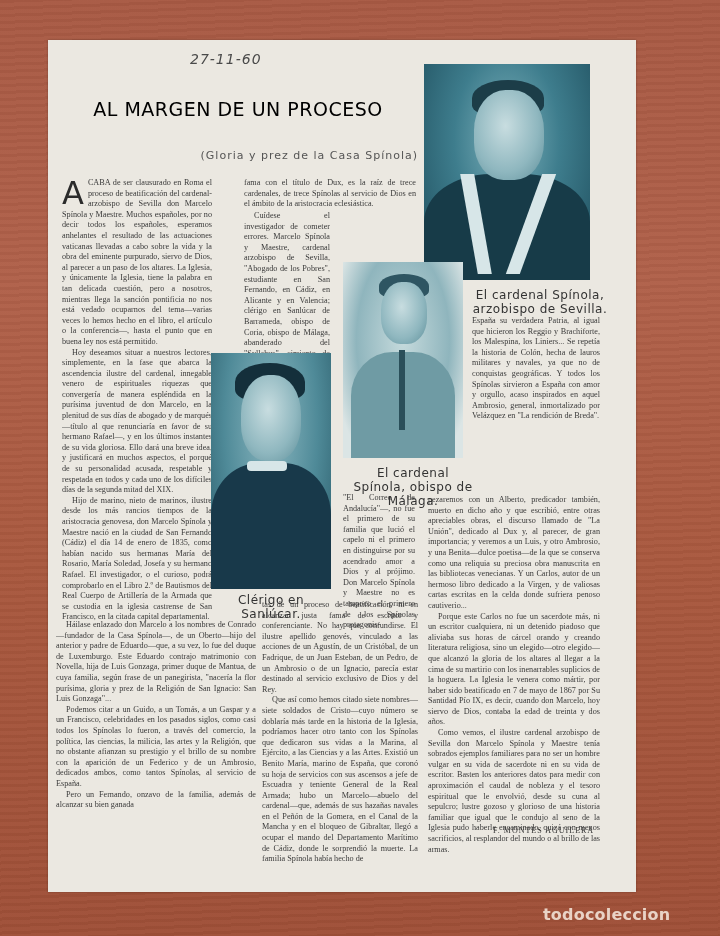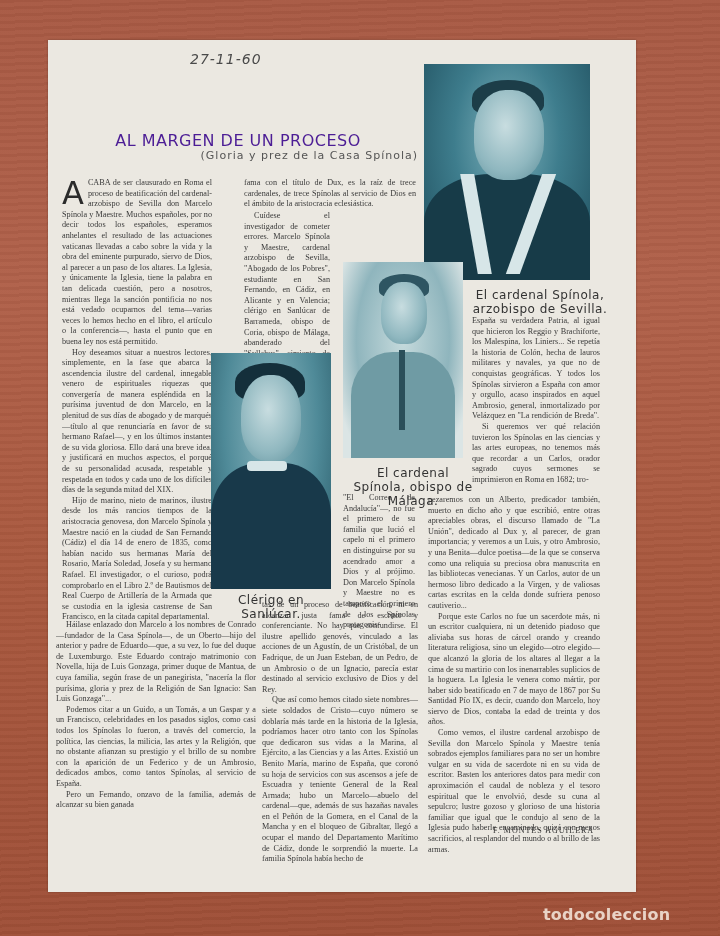"AL MARGEN DE UN PROCESO" .title { color: #4c1d95 -> #000000; font-size: 16px -> 19px; margin-top: 32px -> none }
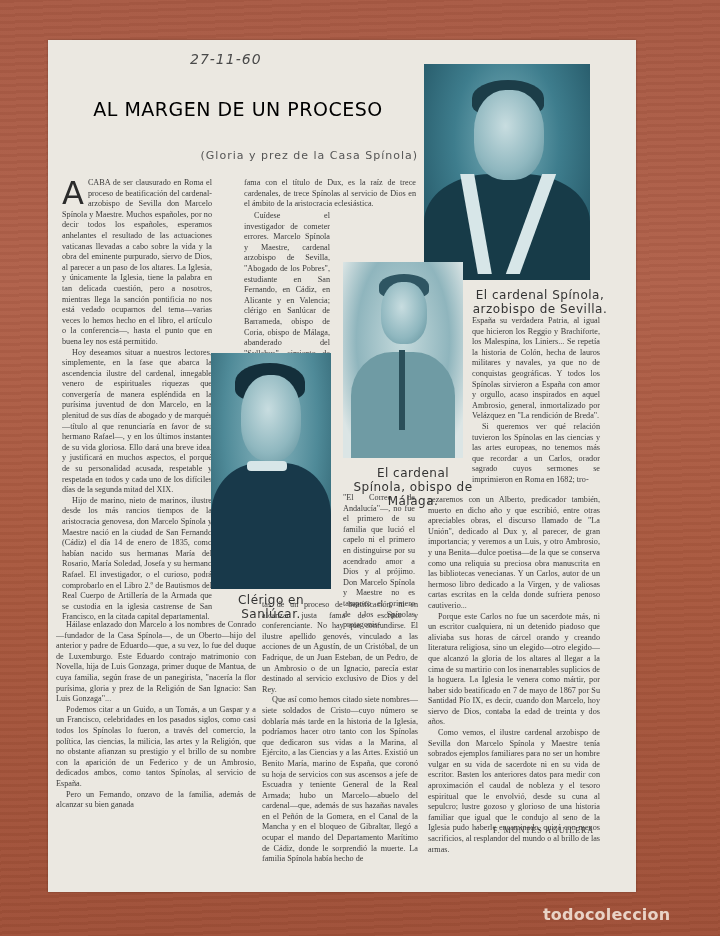"Si queremos ver qué relación" p { html: <p>Si queremos ver qué relación tuvieron los Spínolas en las ciencias y las artes europeas, no tenemos más que recordar a un Carlos, orador sagrado cuyos sermones se imprimieron en Roma en 1682; tro-</p> -> none }
